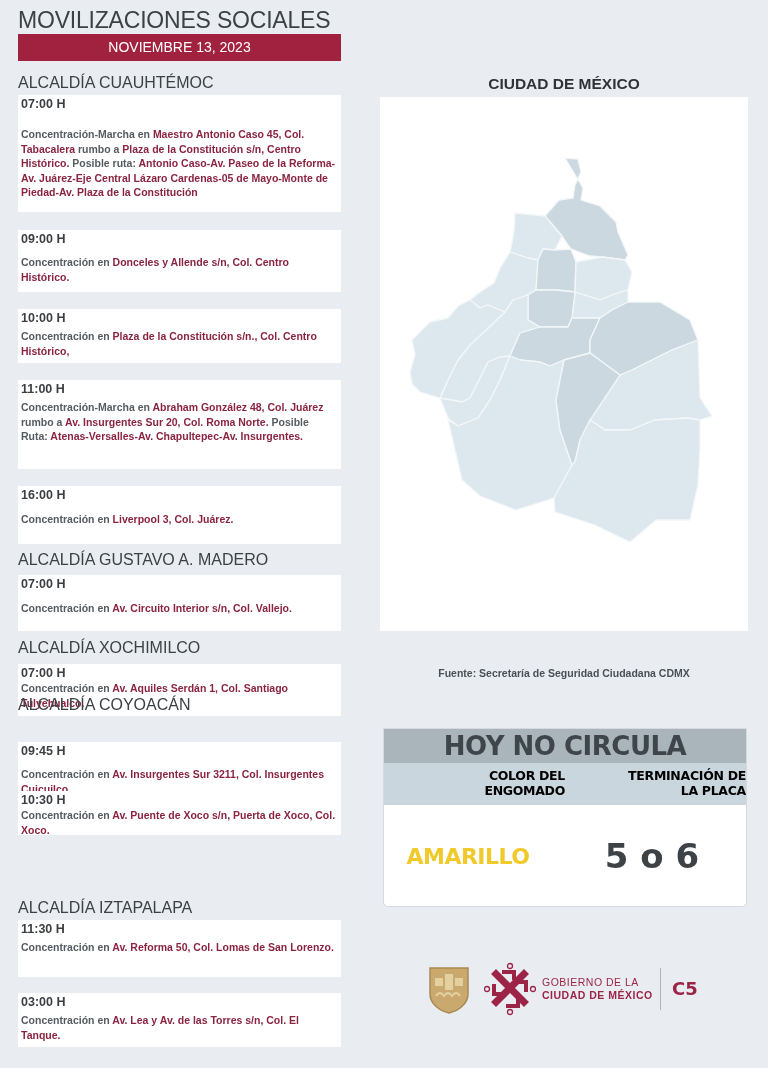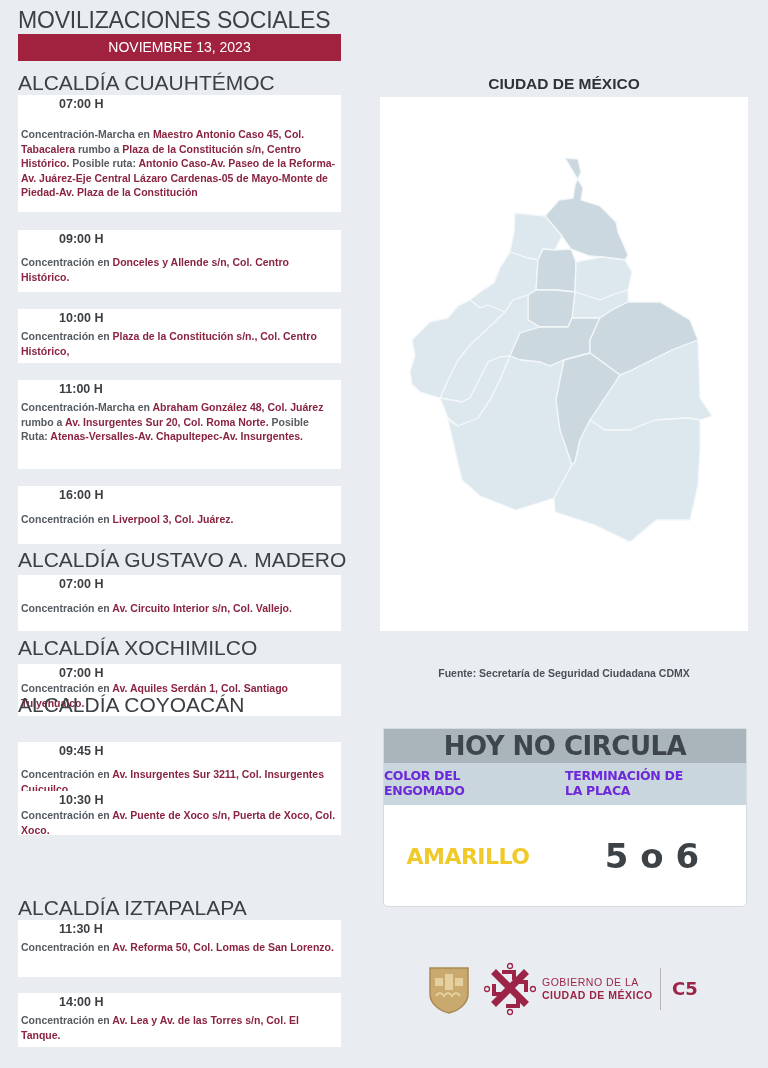"ALCALDÍA CUAUHTÉMOC" .alc { font-size: 21px -> 16px }
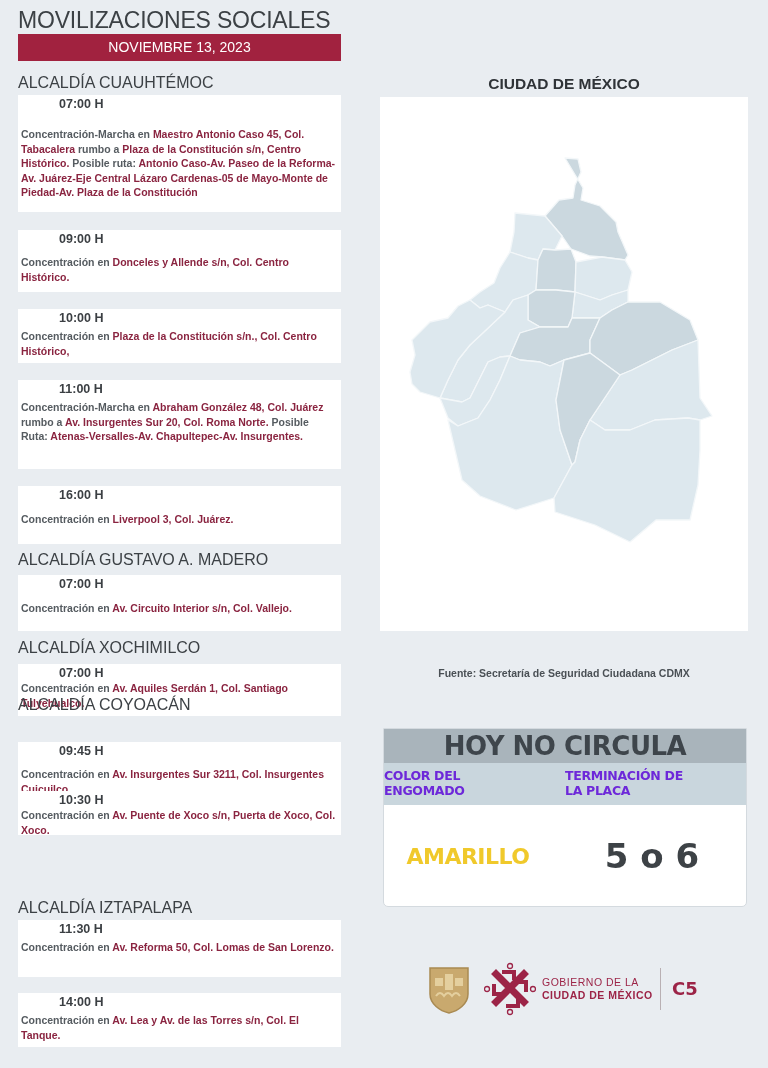"07:00 H" .card .time { margin-left: 38px -> none }
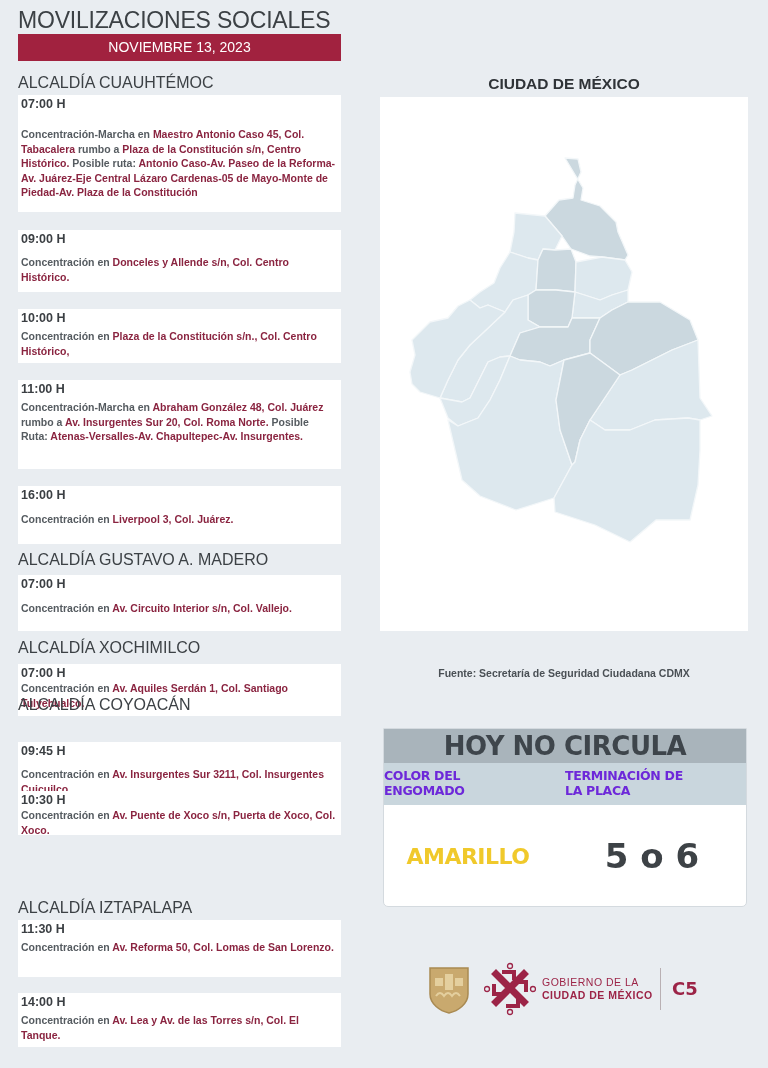"COLOR DEL" .hnc-head div { color: #6d28d9 -> #000000; text-align: left -> right }
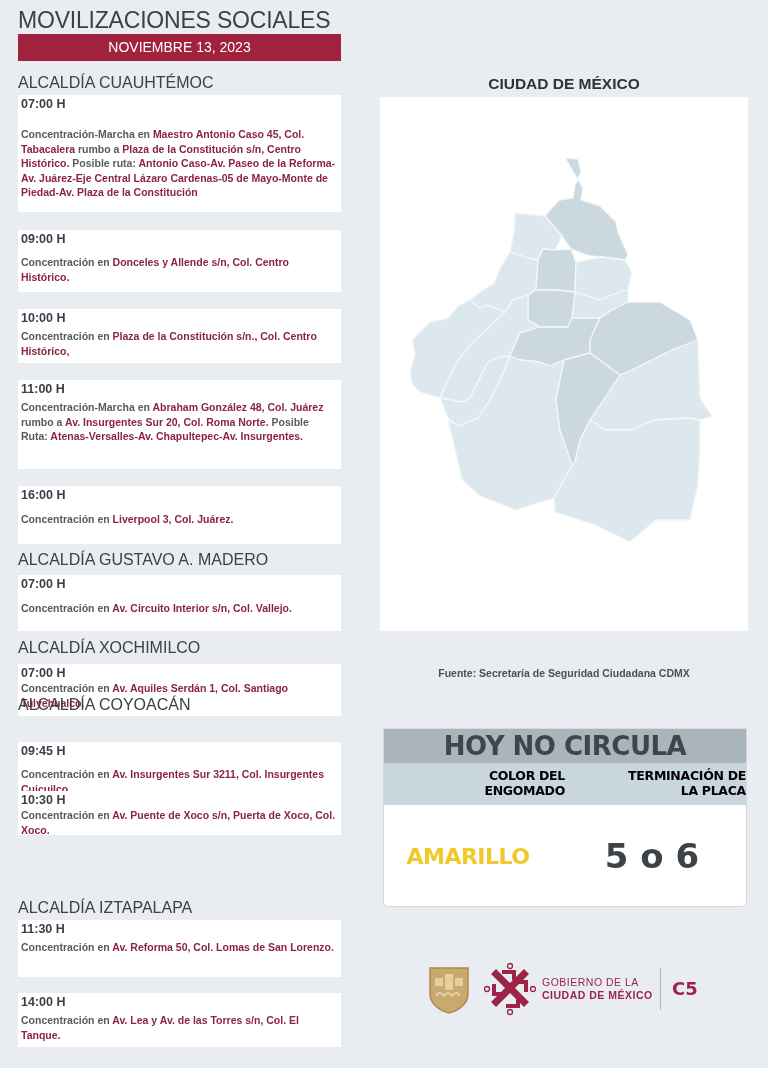"14:00 H" div.time { text: 14:00 -> 03:00 }
